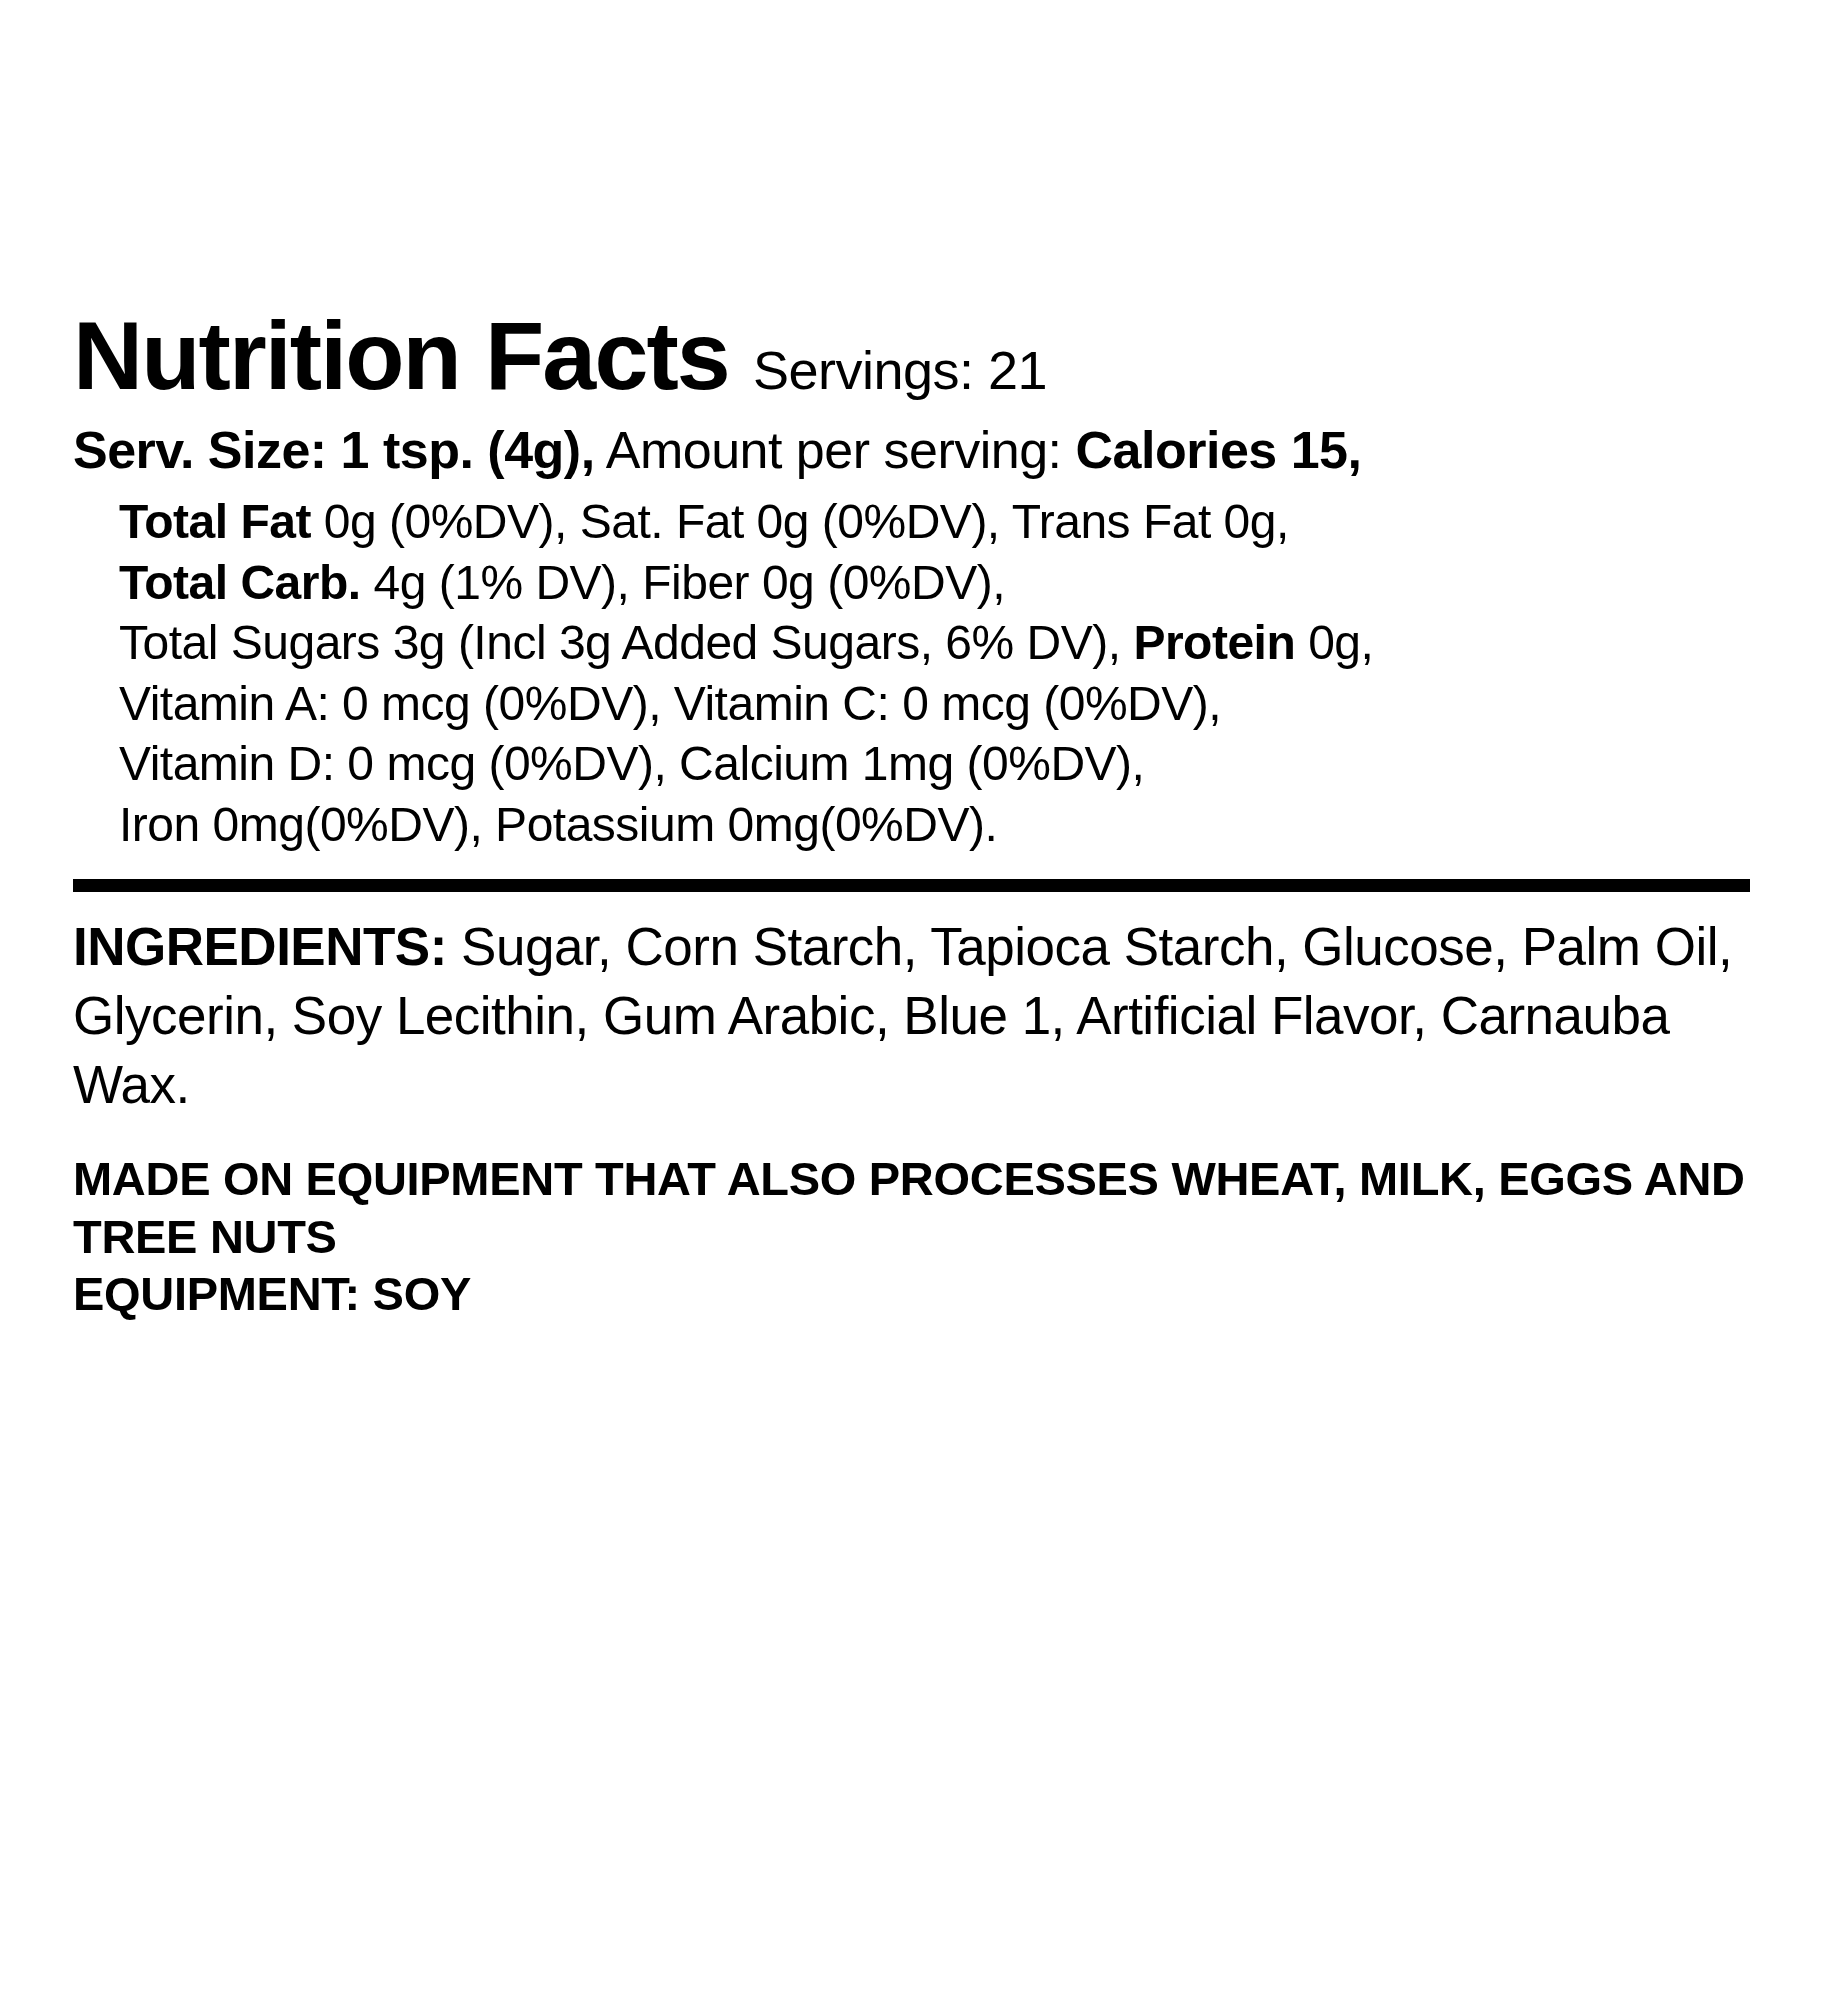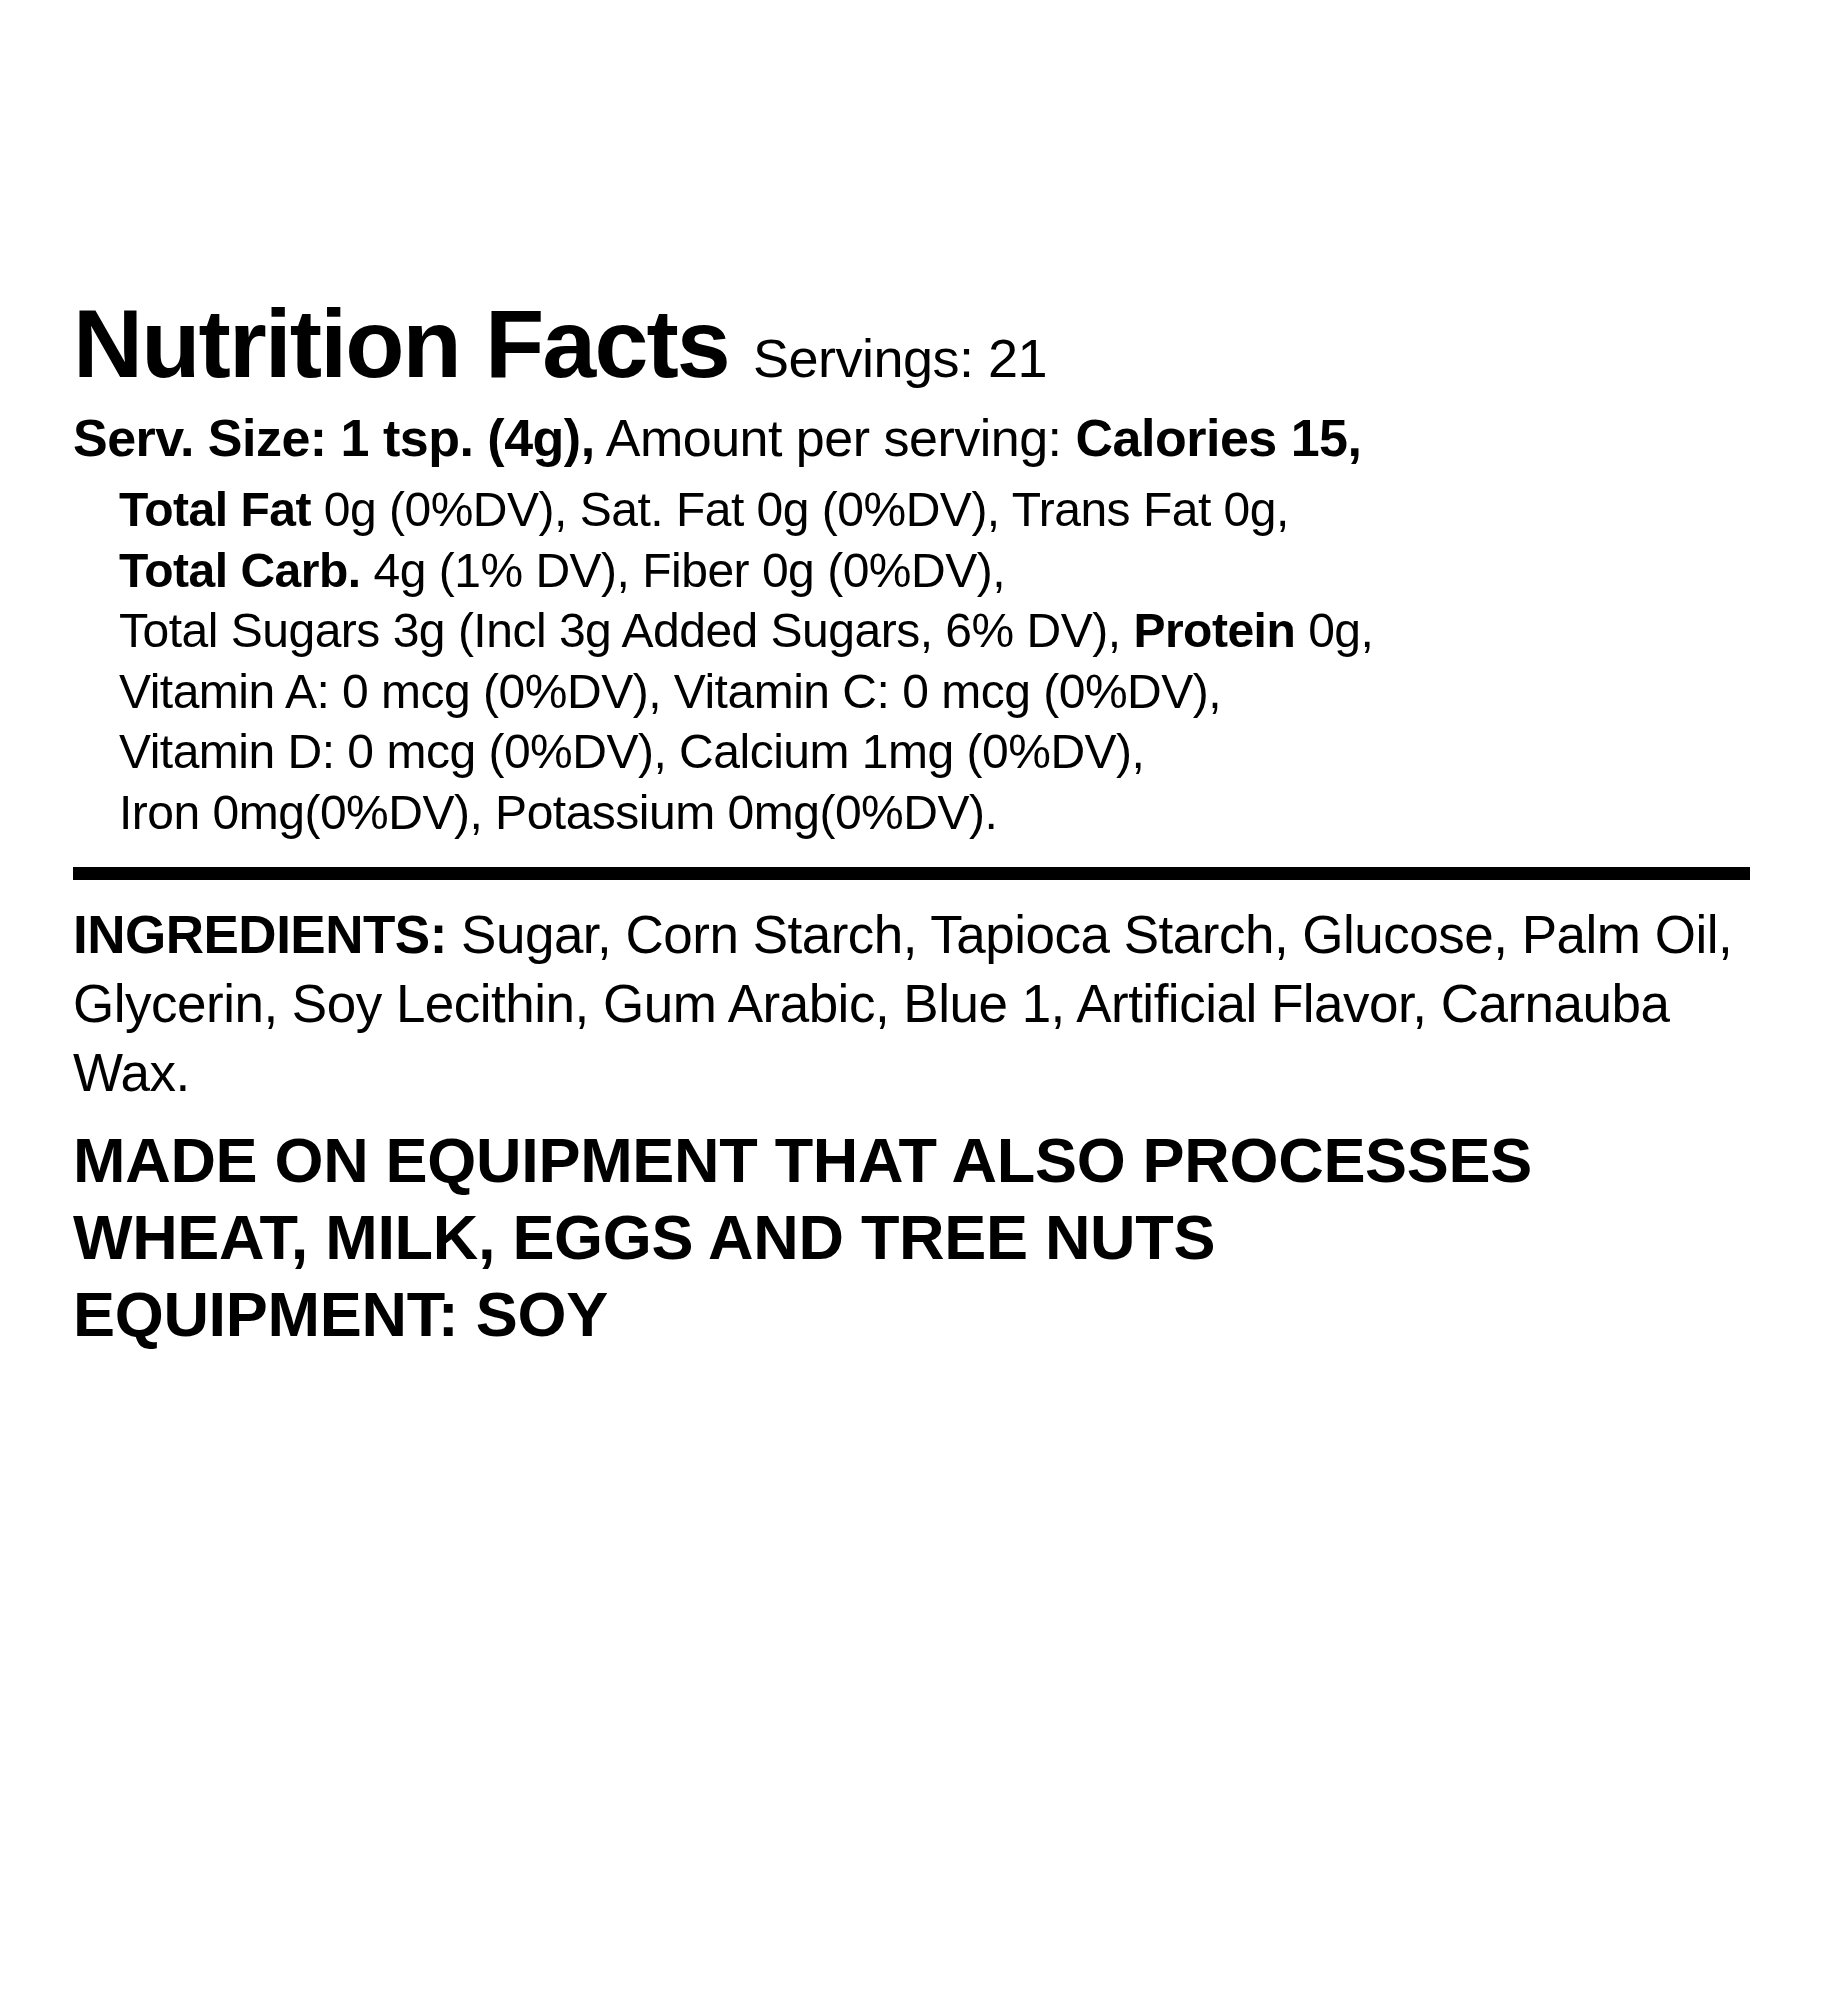"Nutrition Facts" .panel { top: 293px -> 305px }
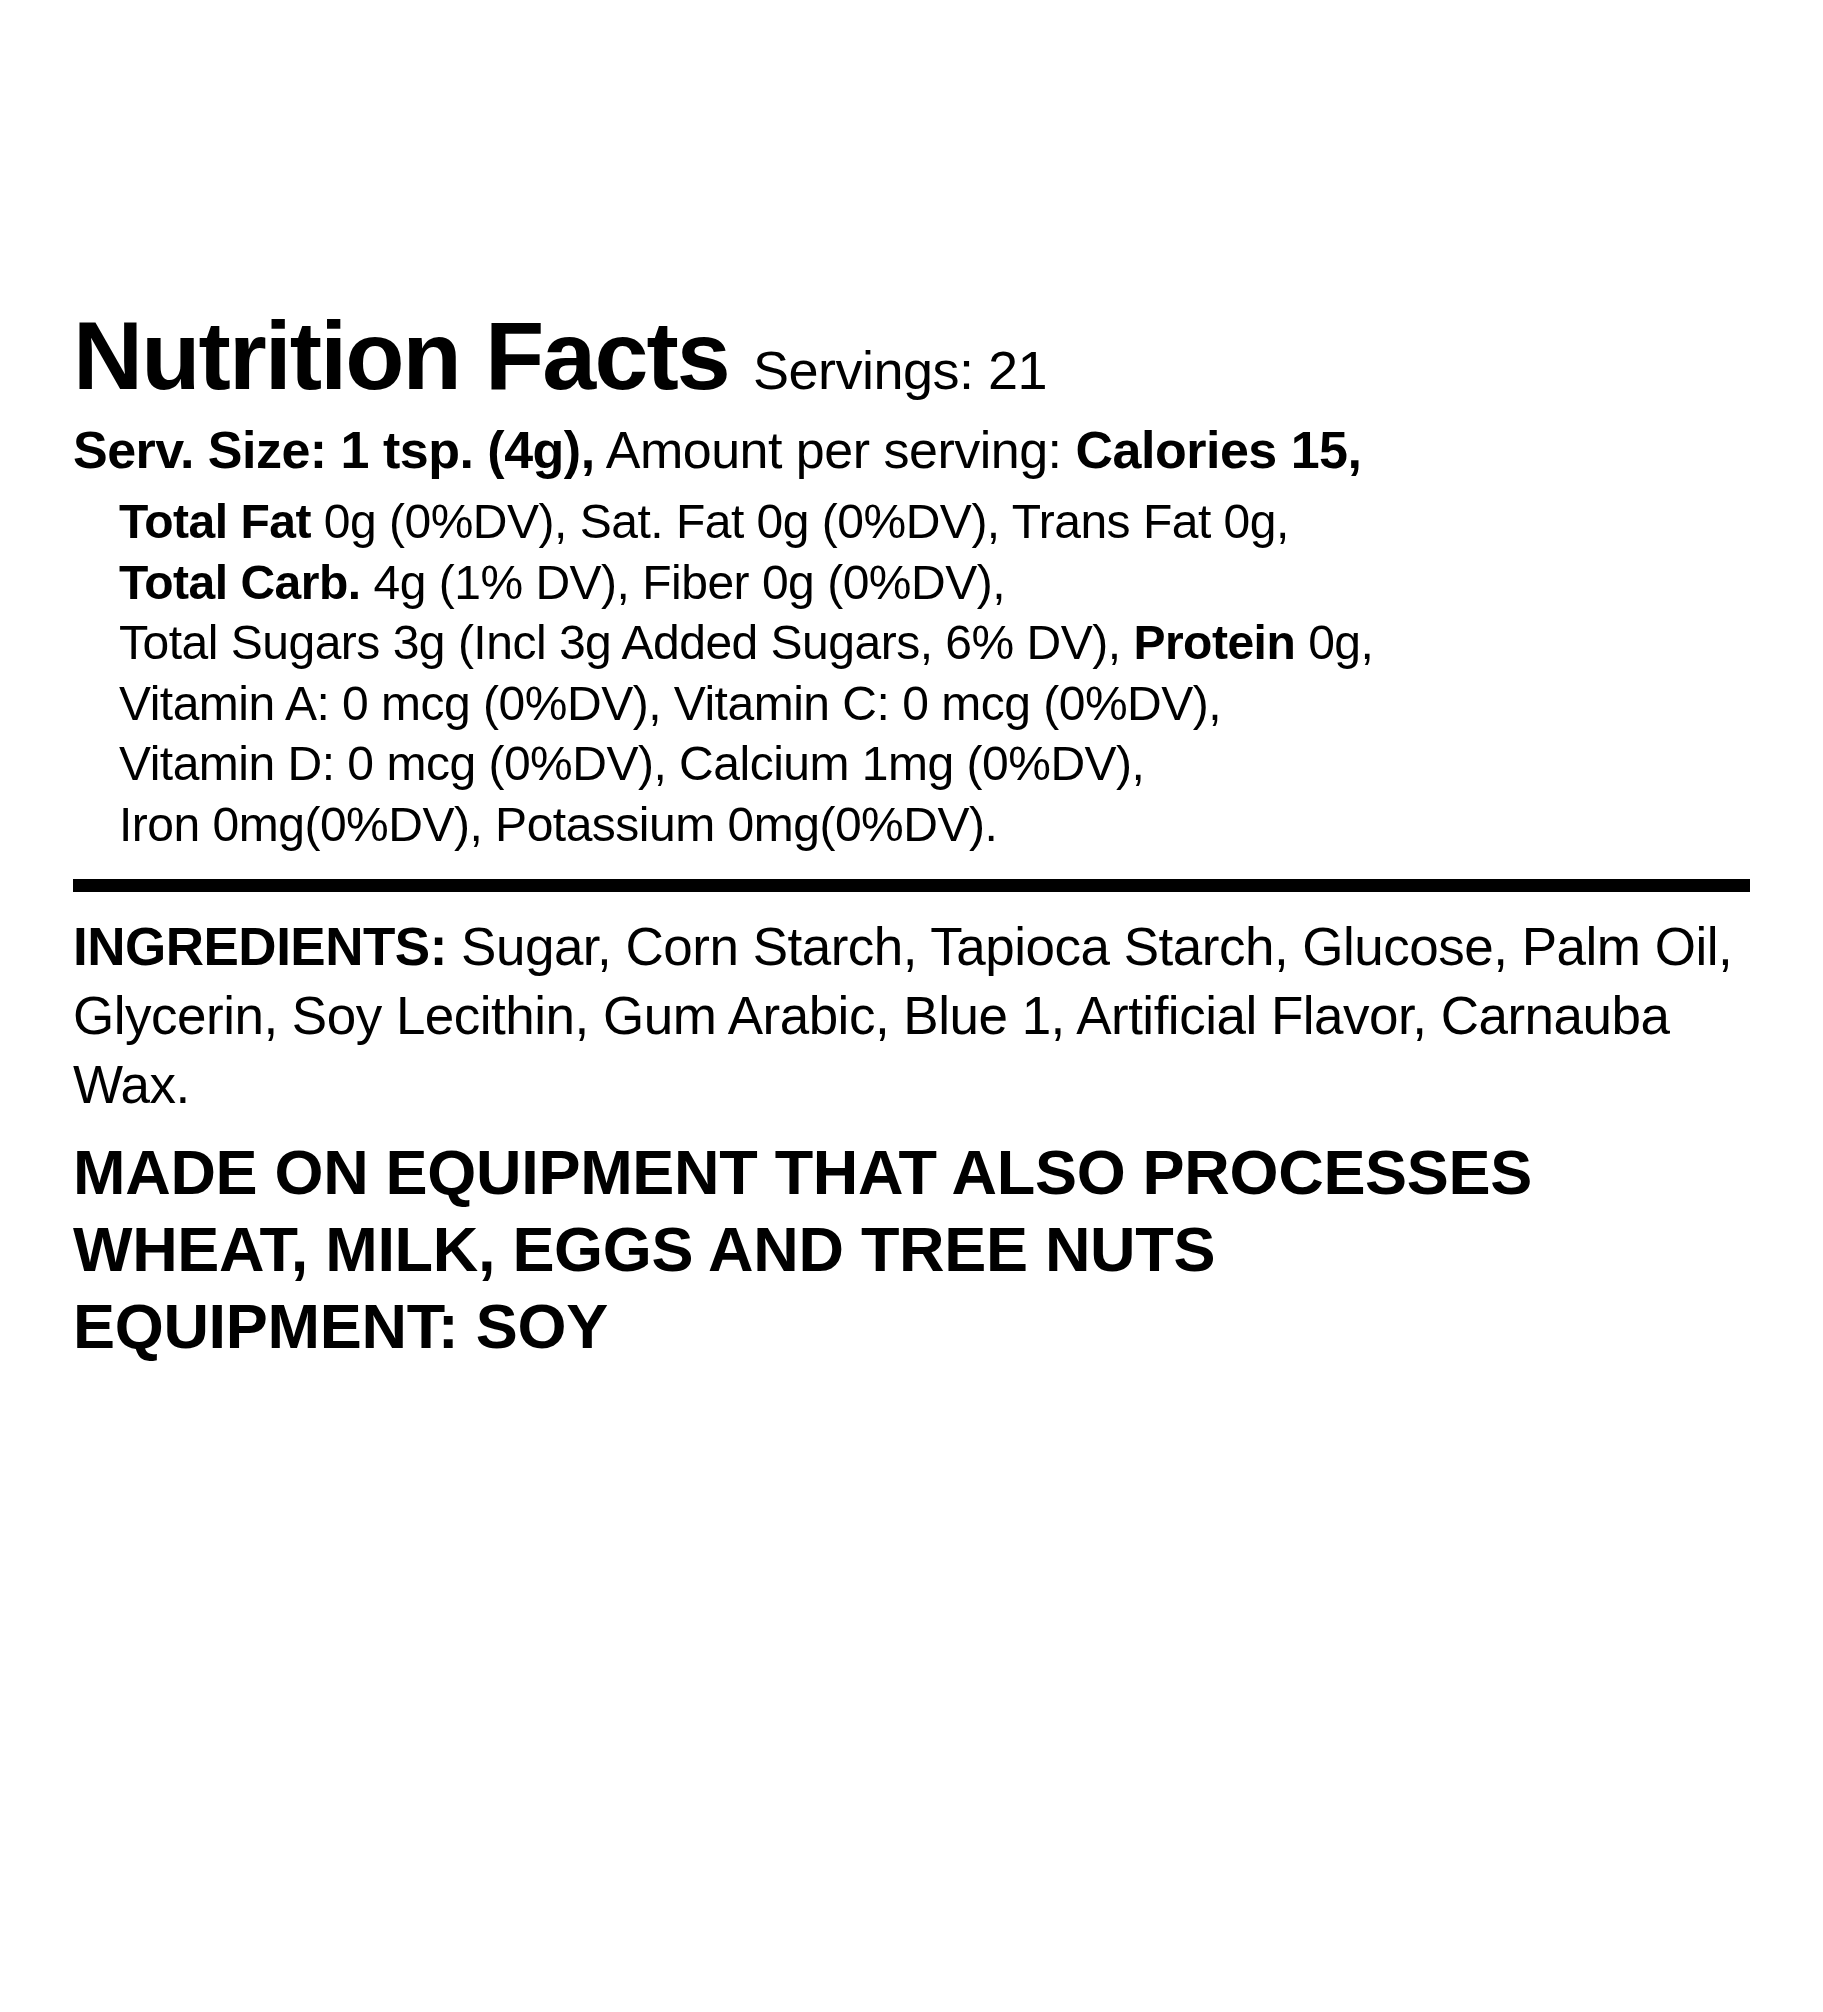"MADE ON EQUIPMENT THAT ALSO" .allergens { font-size: 63px -> 47px; margin-top: 15px -> 31px }
